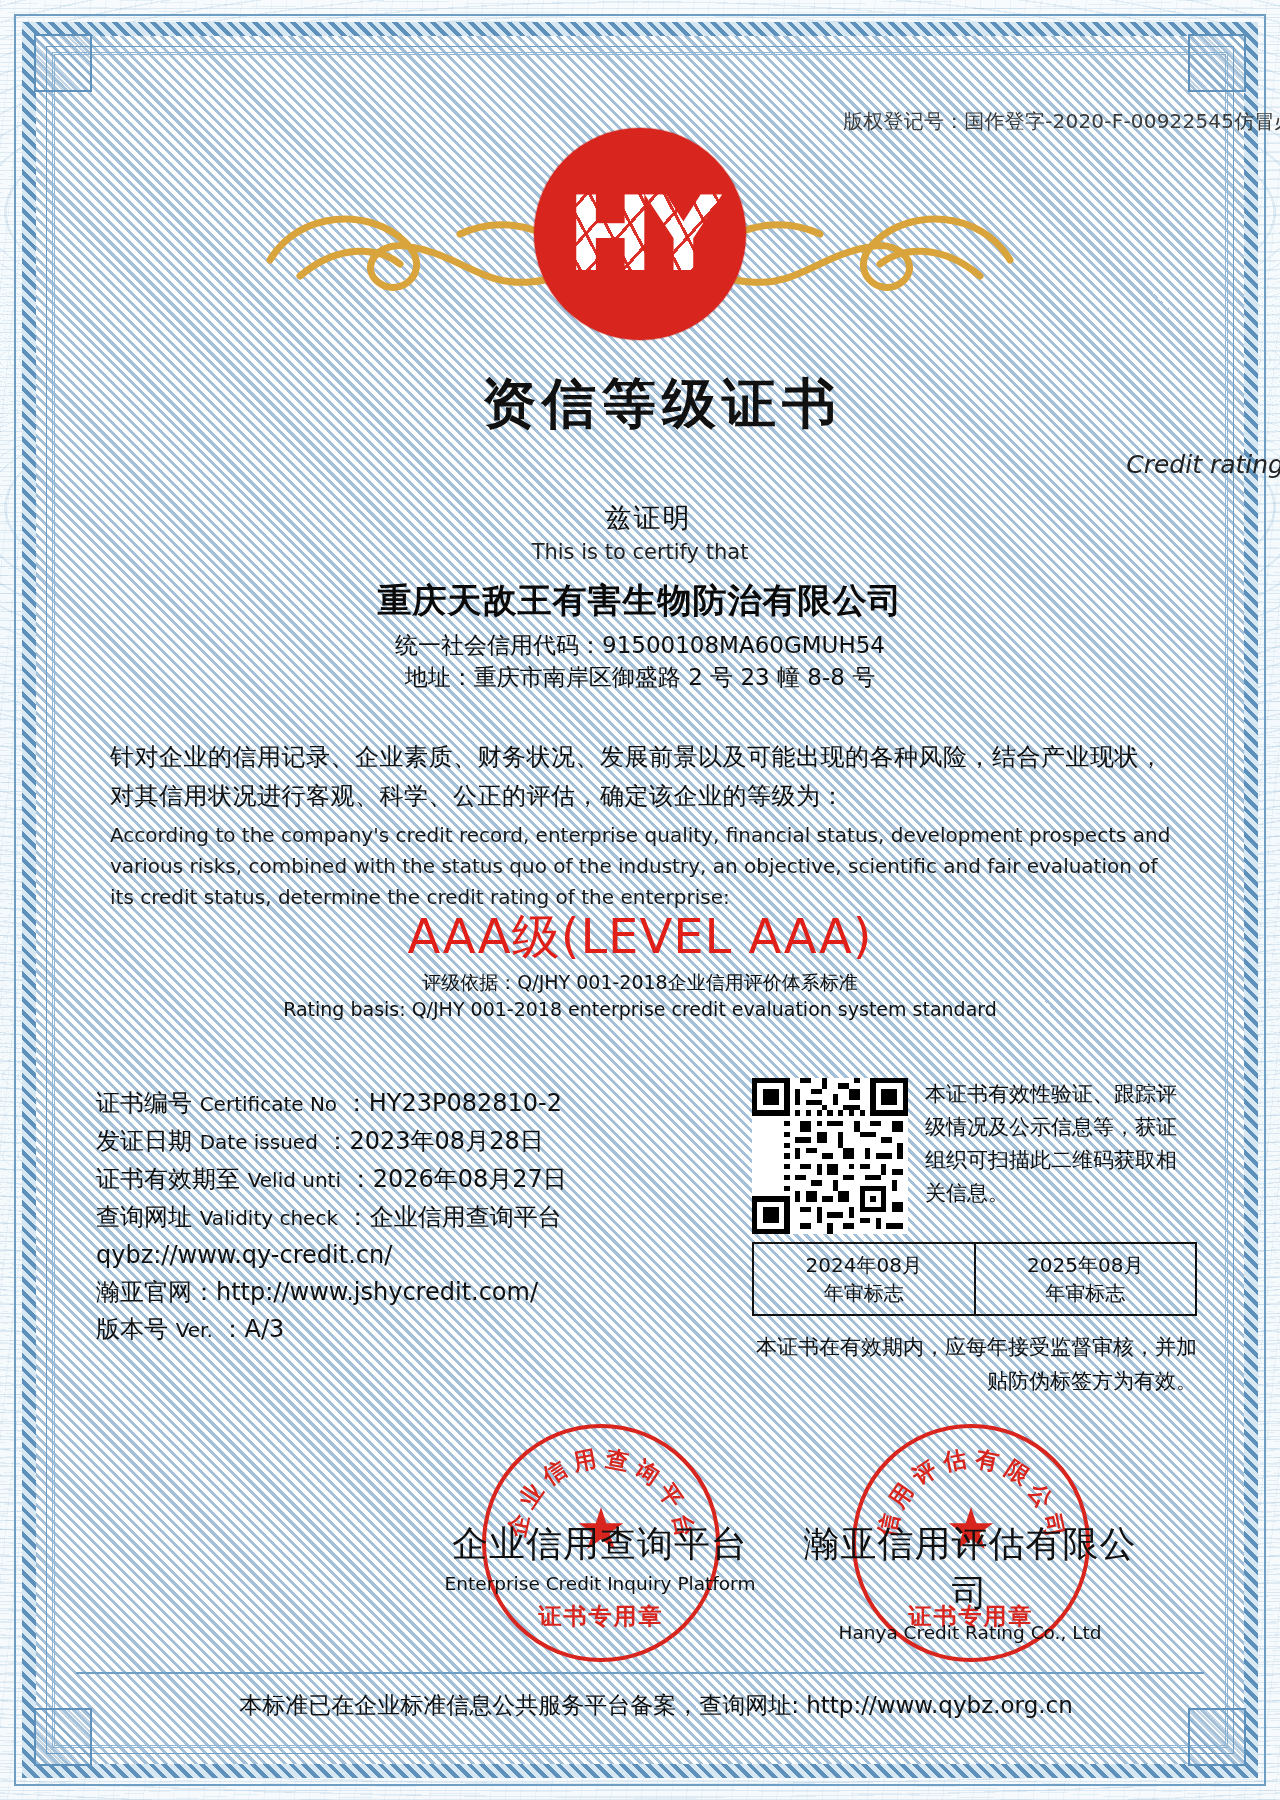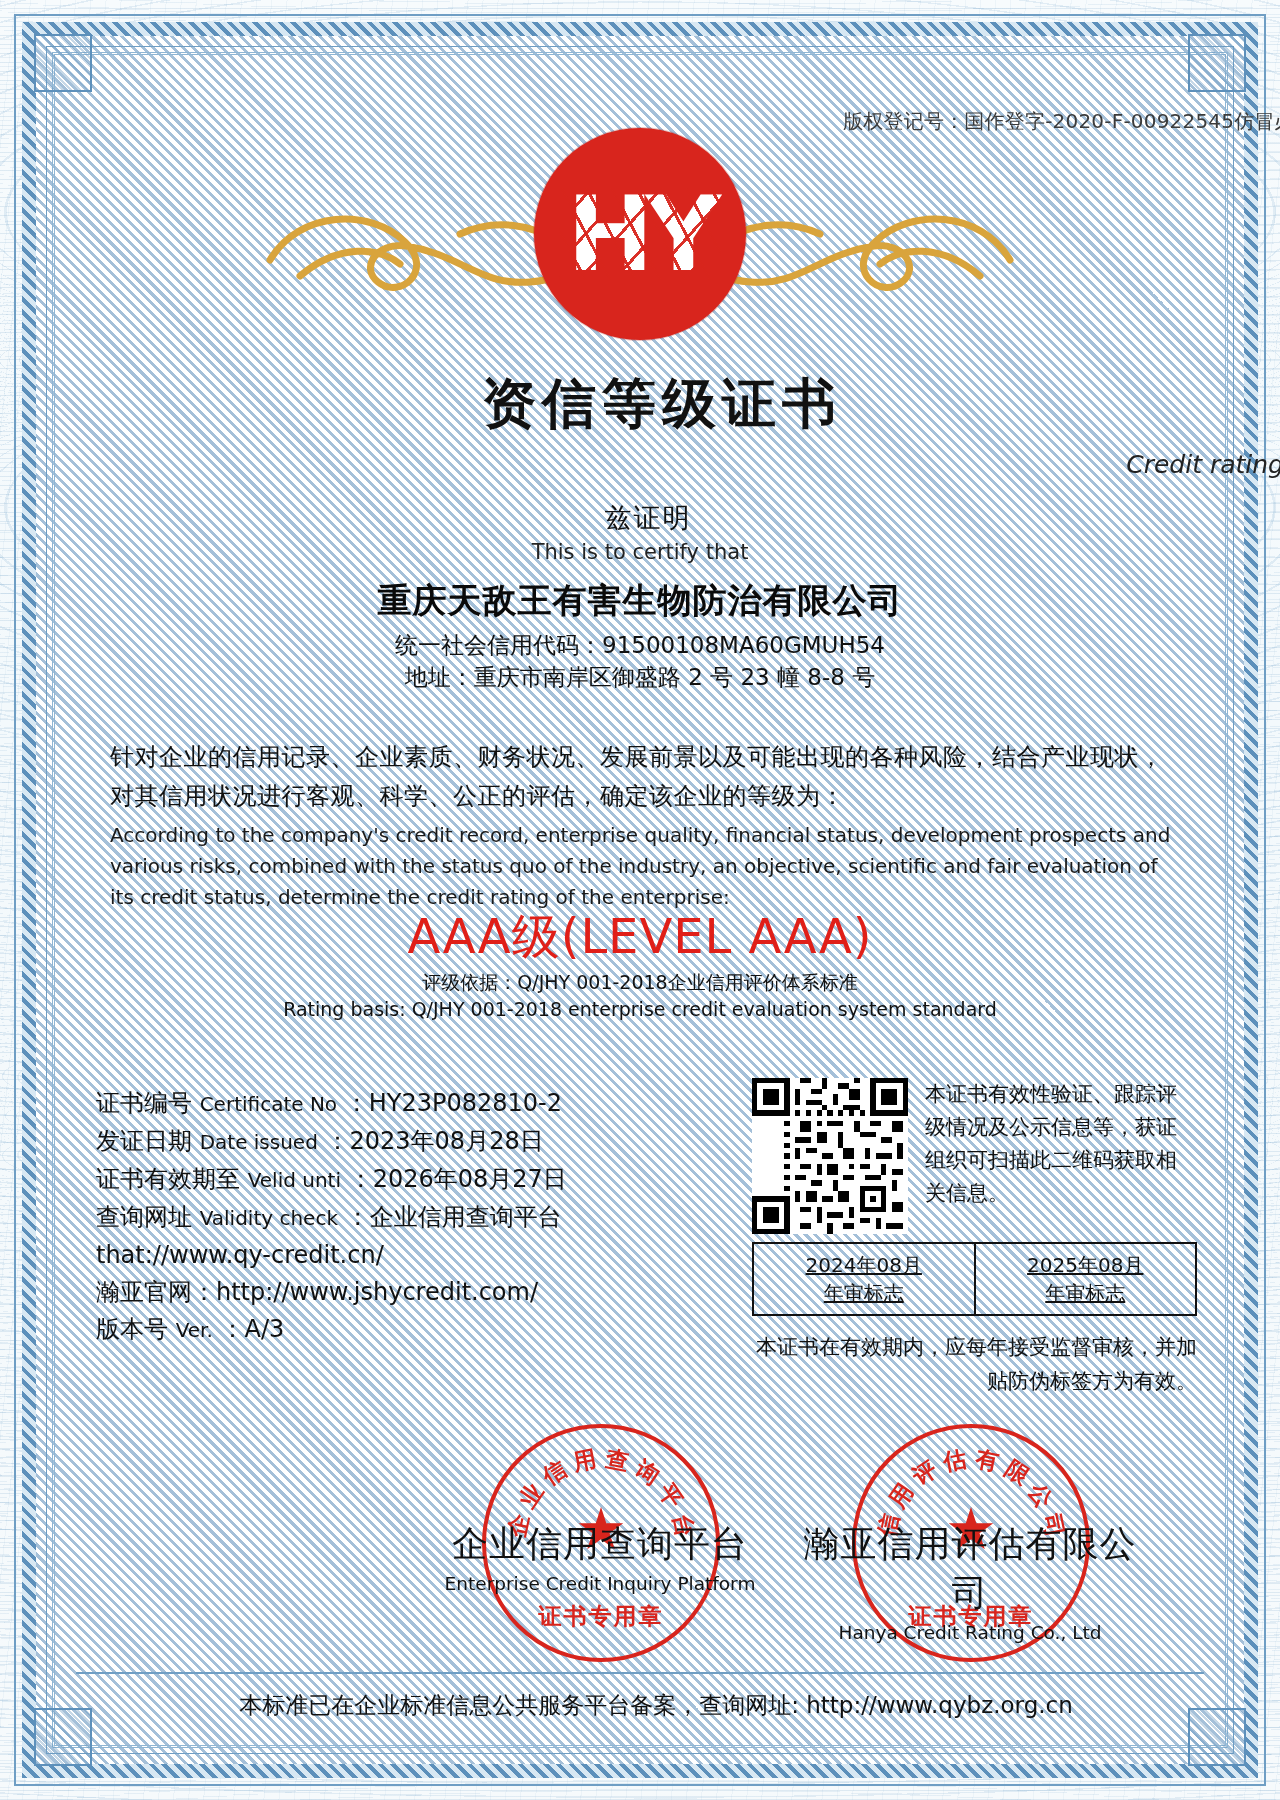"that://www.qy-credit.cn/" div.row { text: that://www.qy-credit.cn/ -> qybz://www.qy-credit.cn/ }
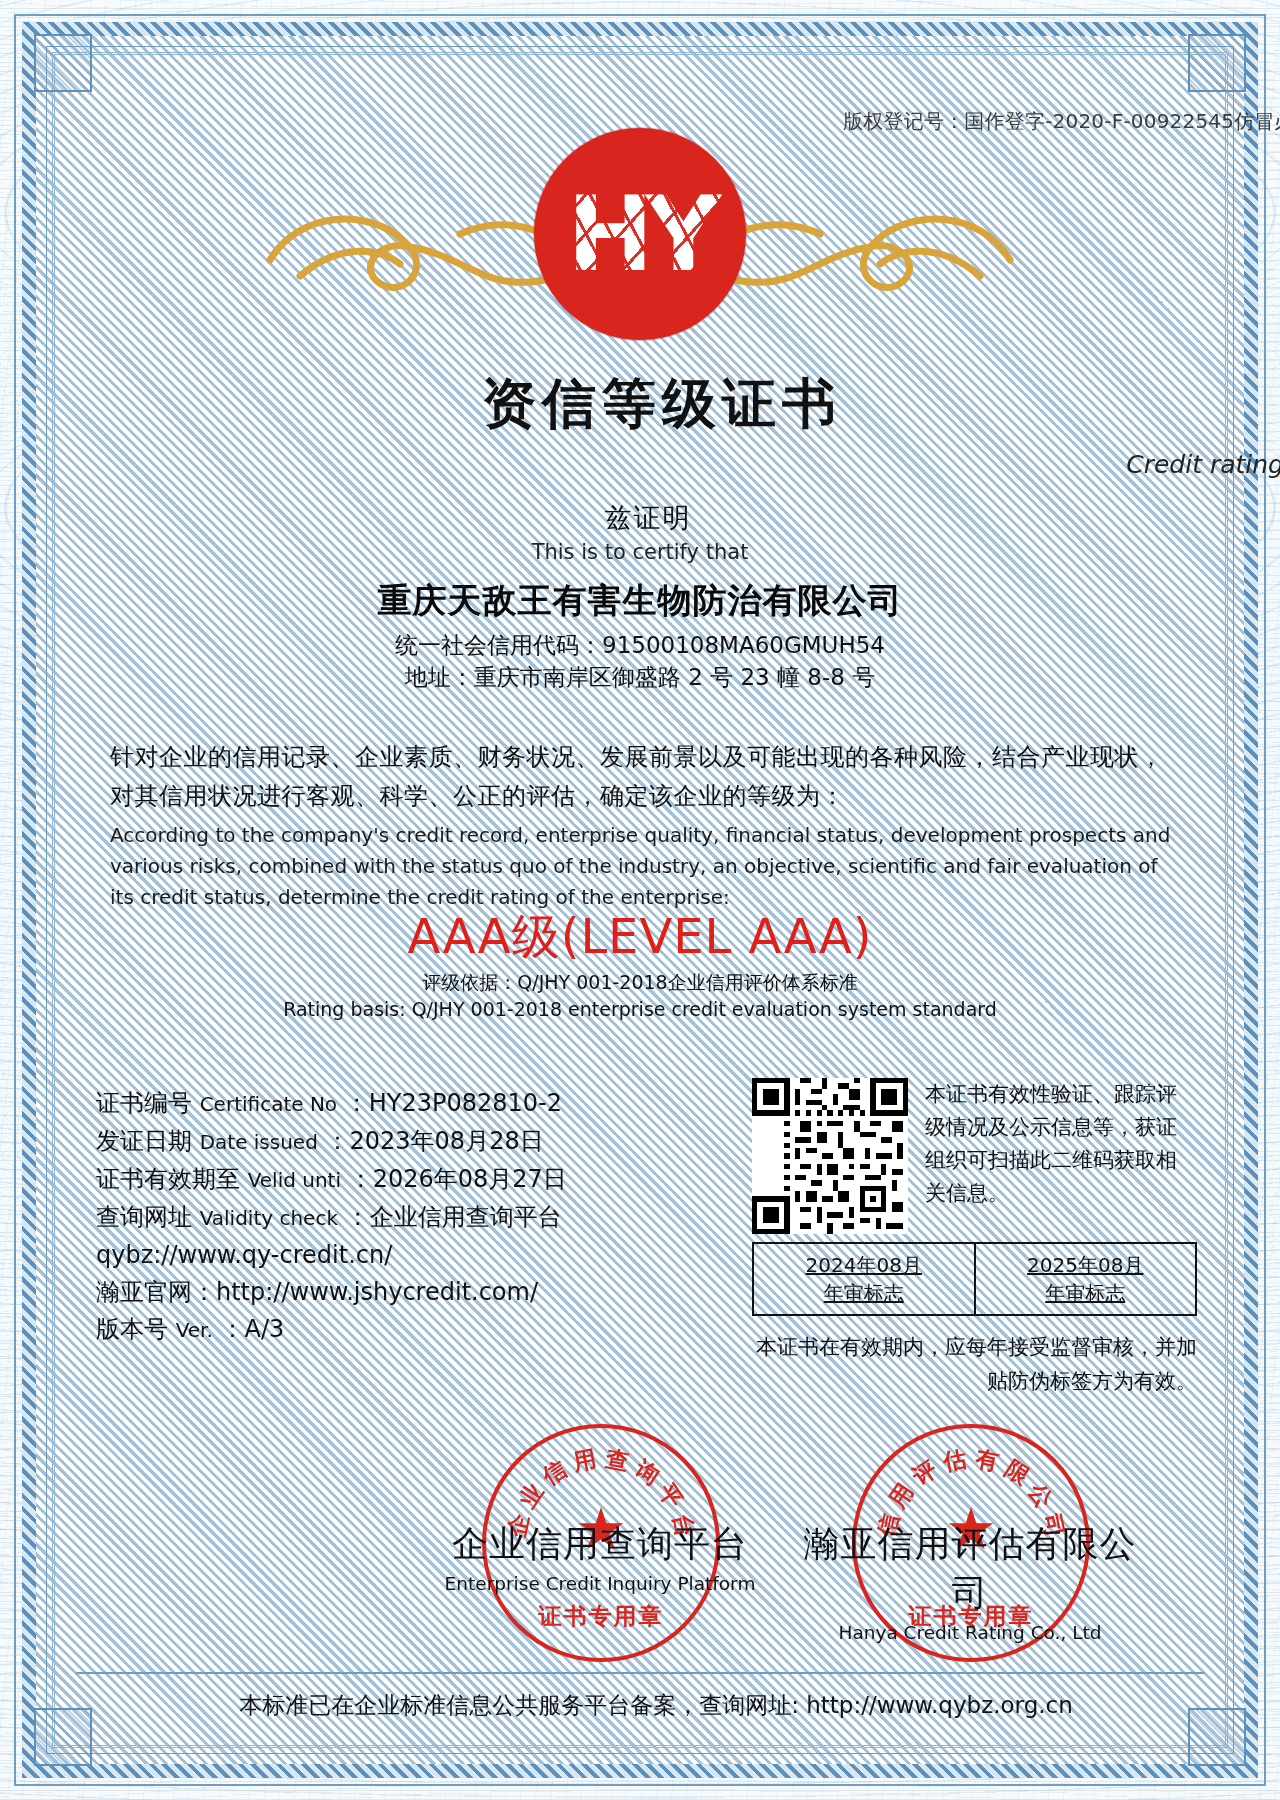"2024年08月" .stamp-box { text-decoration: underline -> none }
